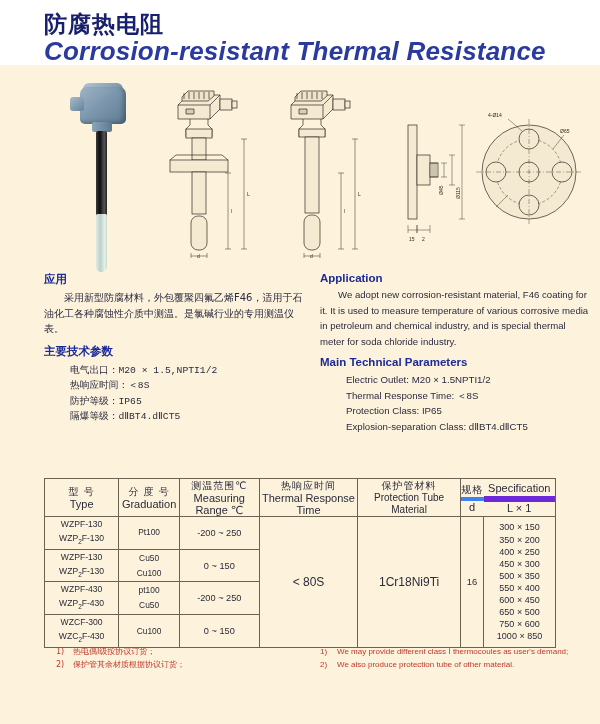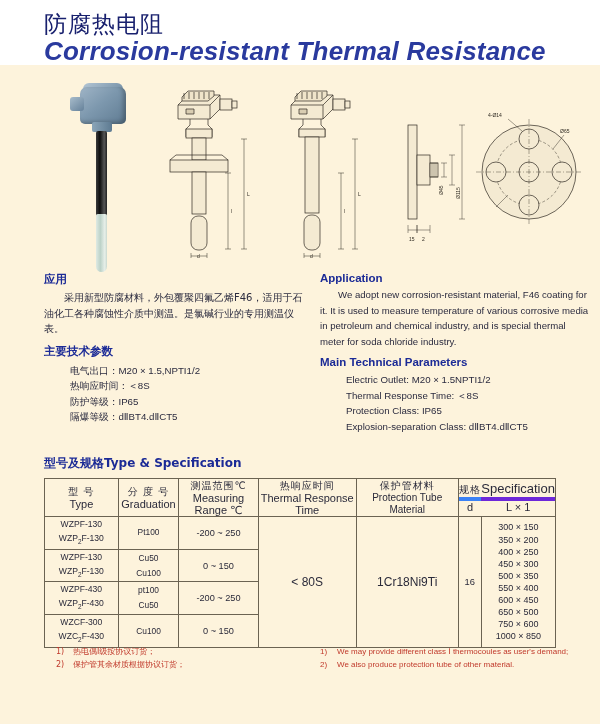"防腐热电阻" .title-cn { font-weight: normal -> bold }
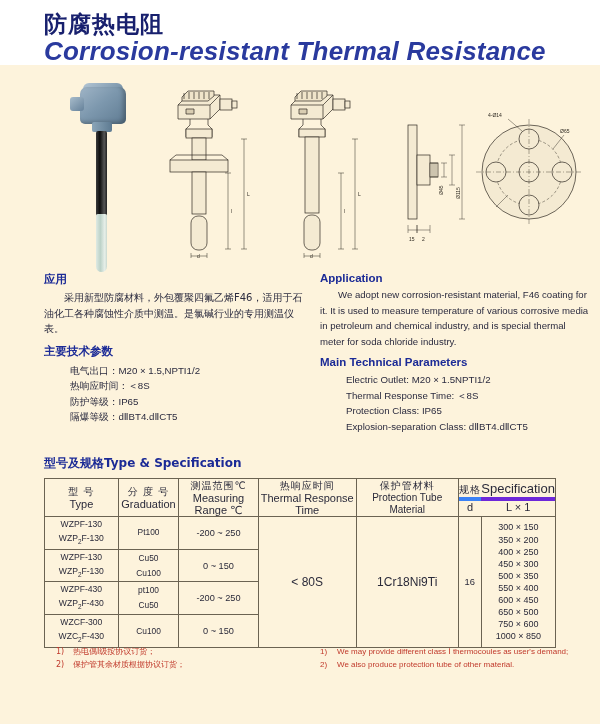"电气出口：M20 × 1.5,NPTI1/2" .spec-list li { font-family: Liberation Sans, sans-serif -> Liberation Mono, monospace }
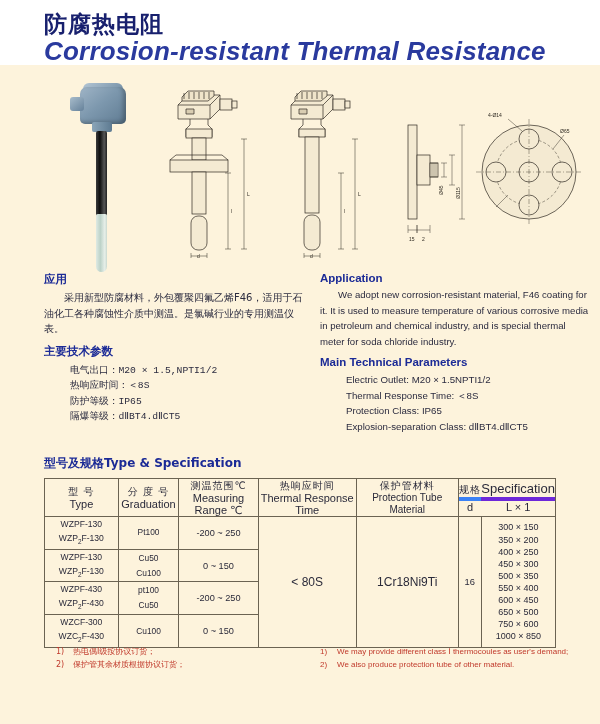"型号及规格Type & Specification" div.tbl-title { html: <div>型号及规格Type &amp; Specification</div> -> none }
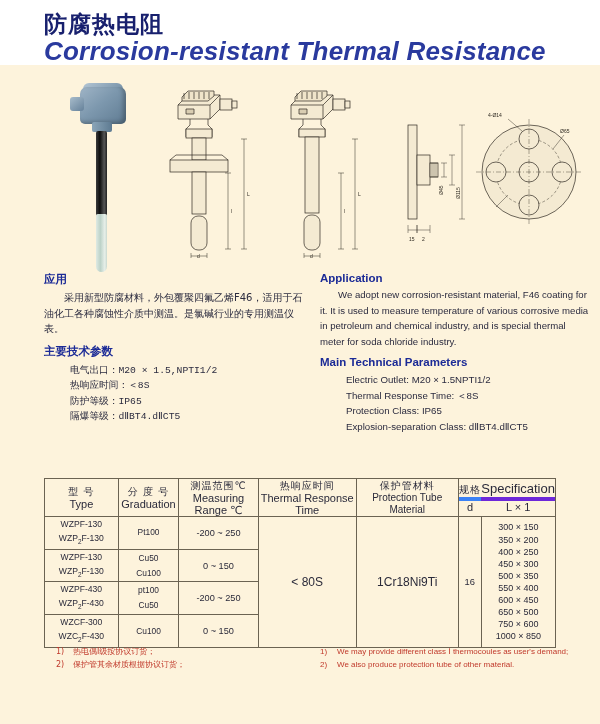"Specification" span.h-en { border-bottom: 4px solid #6d28d9 -> 6px solid #6d28d9; font-size: 13px -> 11px }
